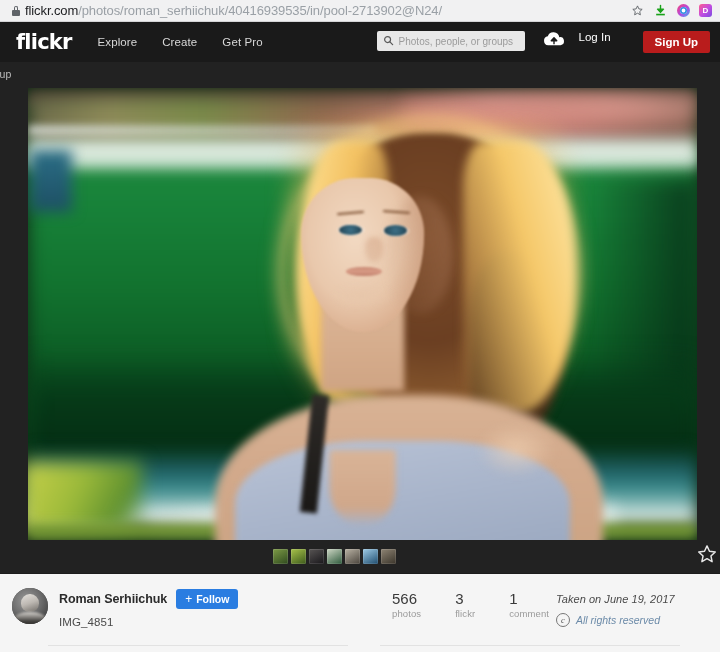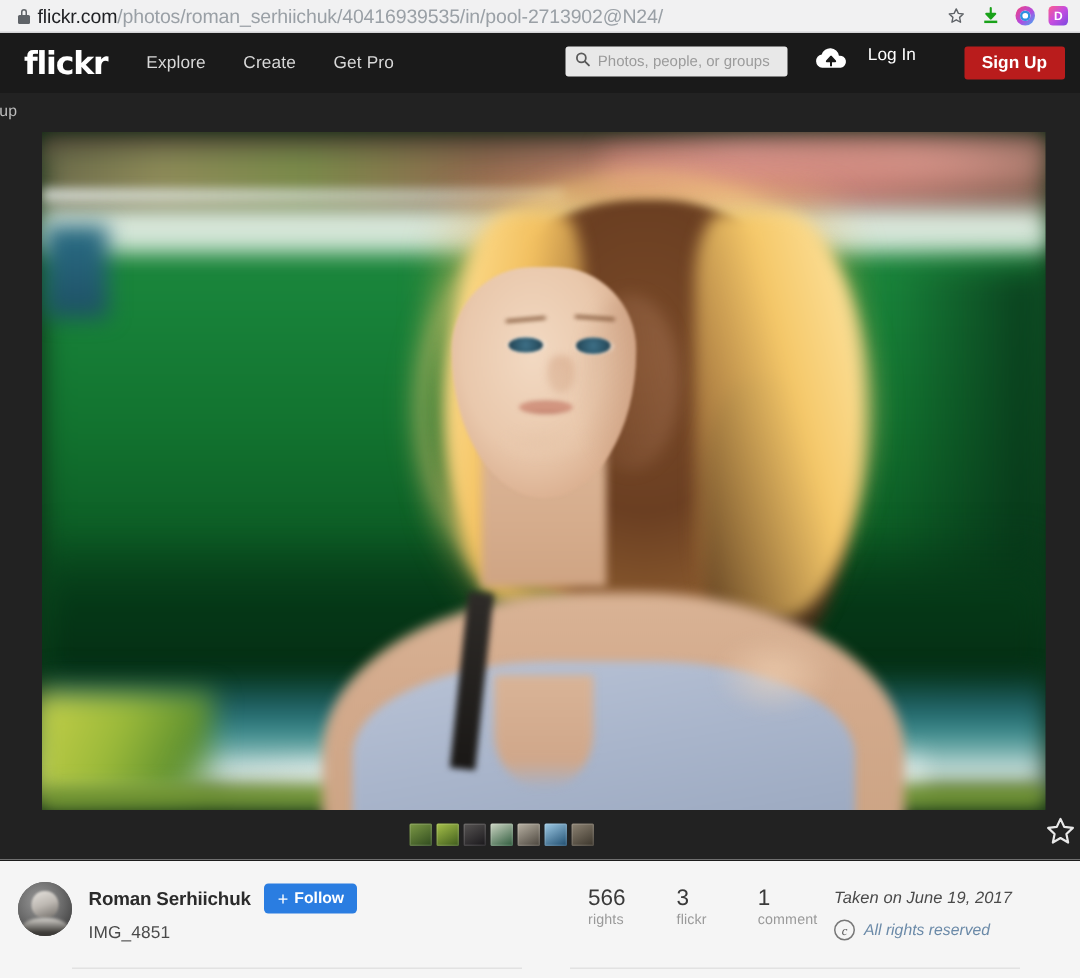"rights" div.stat-lbl { text: rights -> photos }
